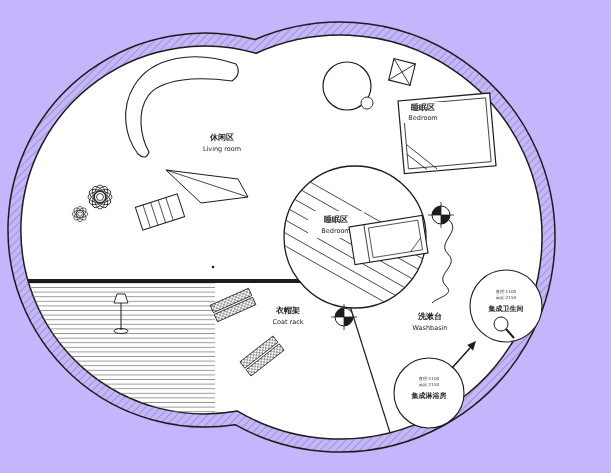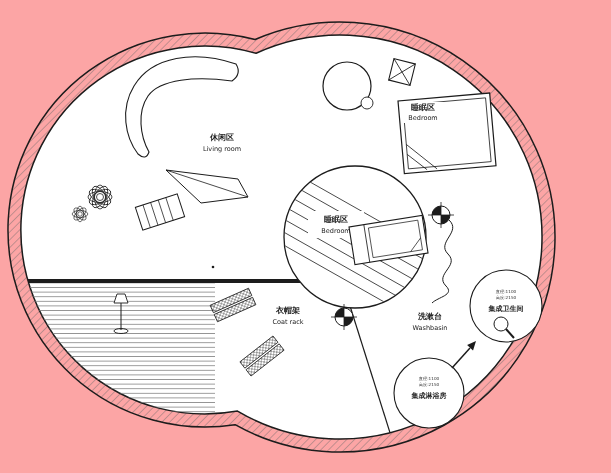"睡眠区" .stage { background: #fca5a5 -> #c4b5fd }
